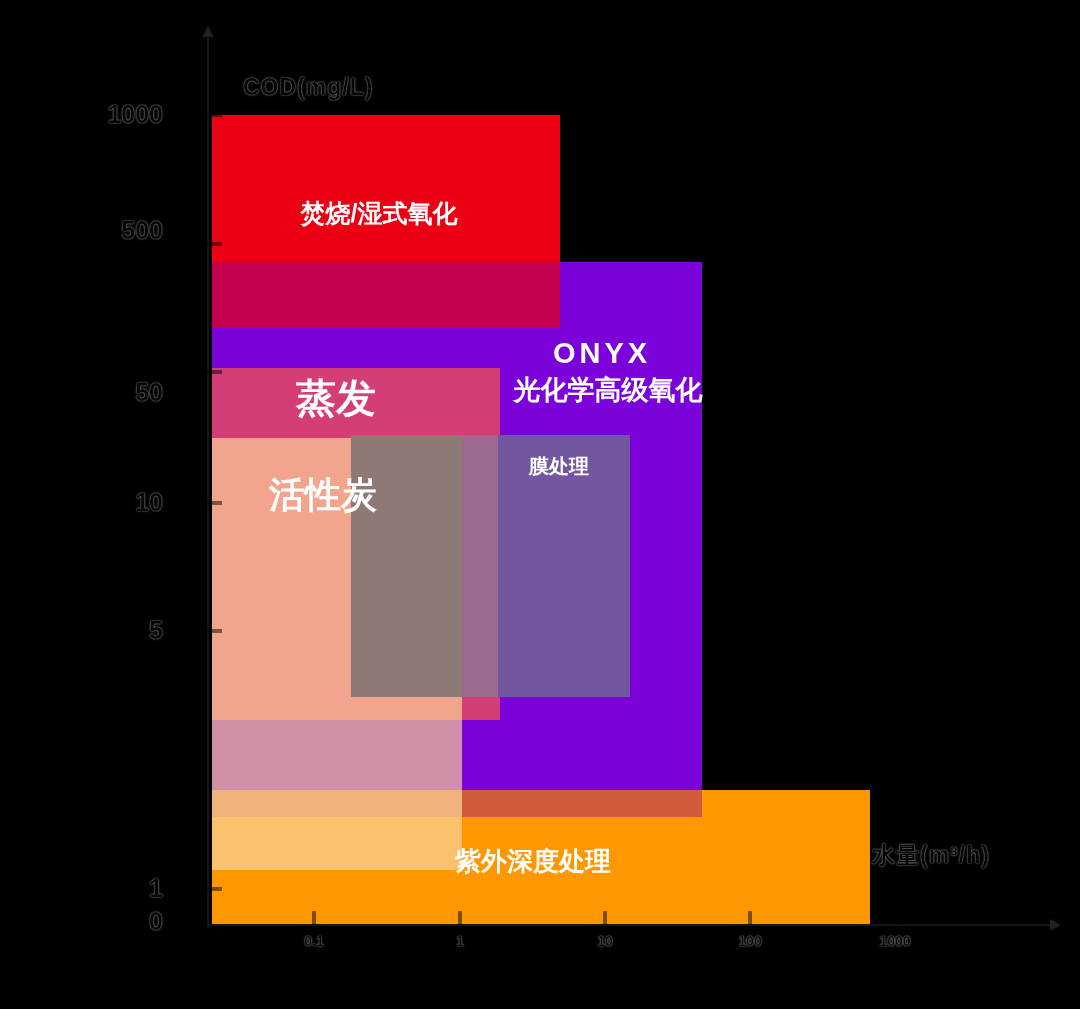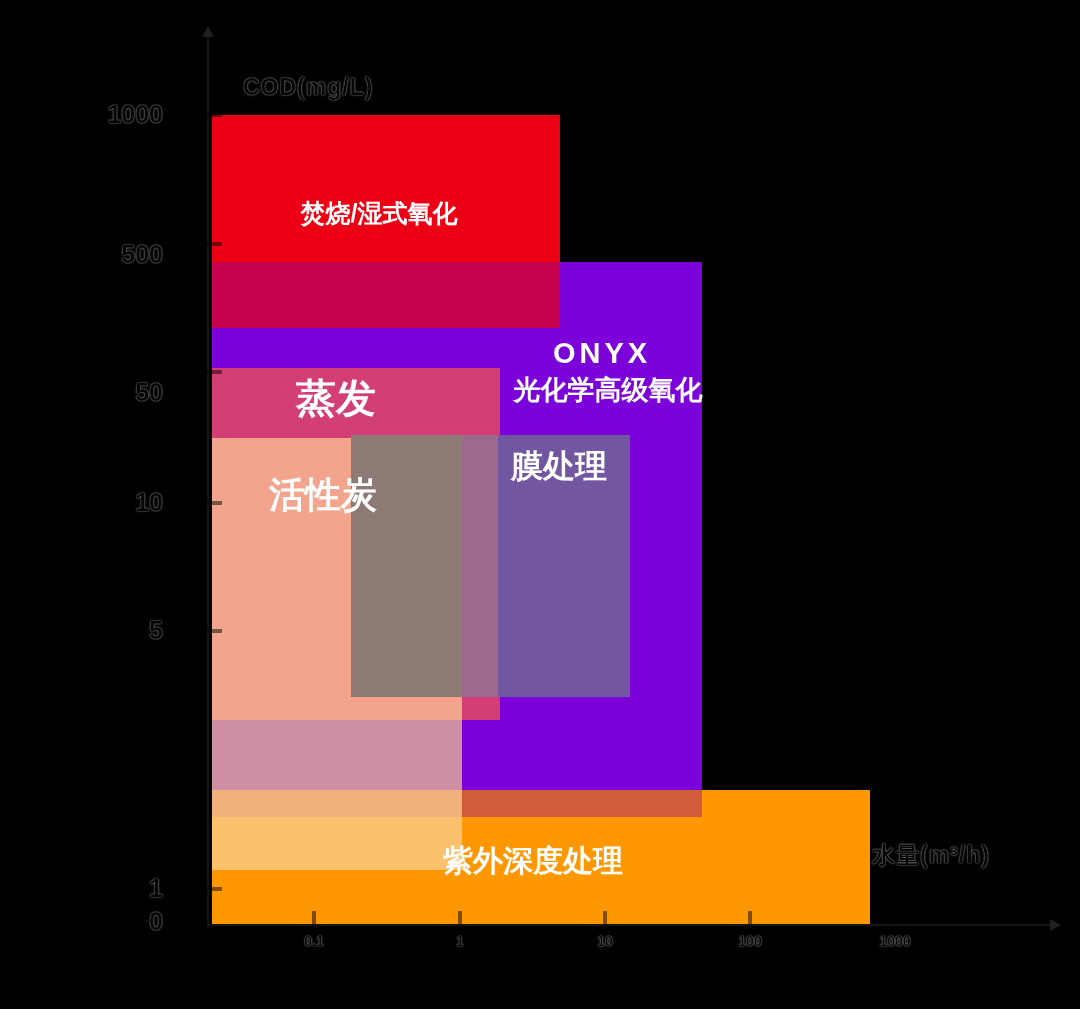"500" div.axtext { top: 242px -> 218px }
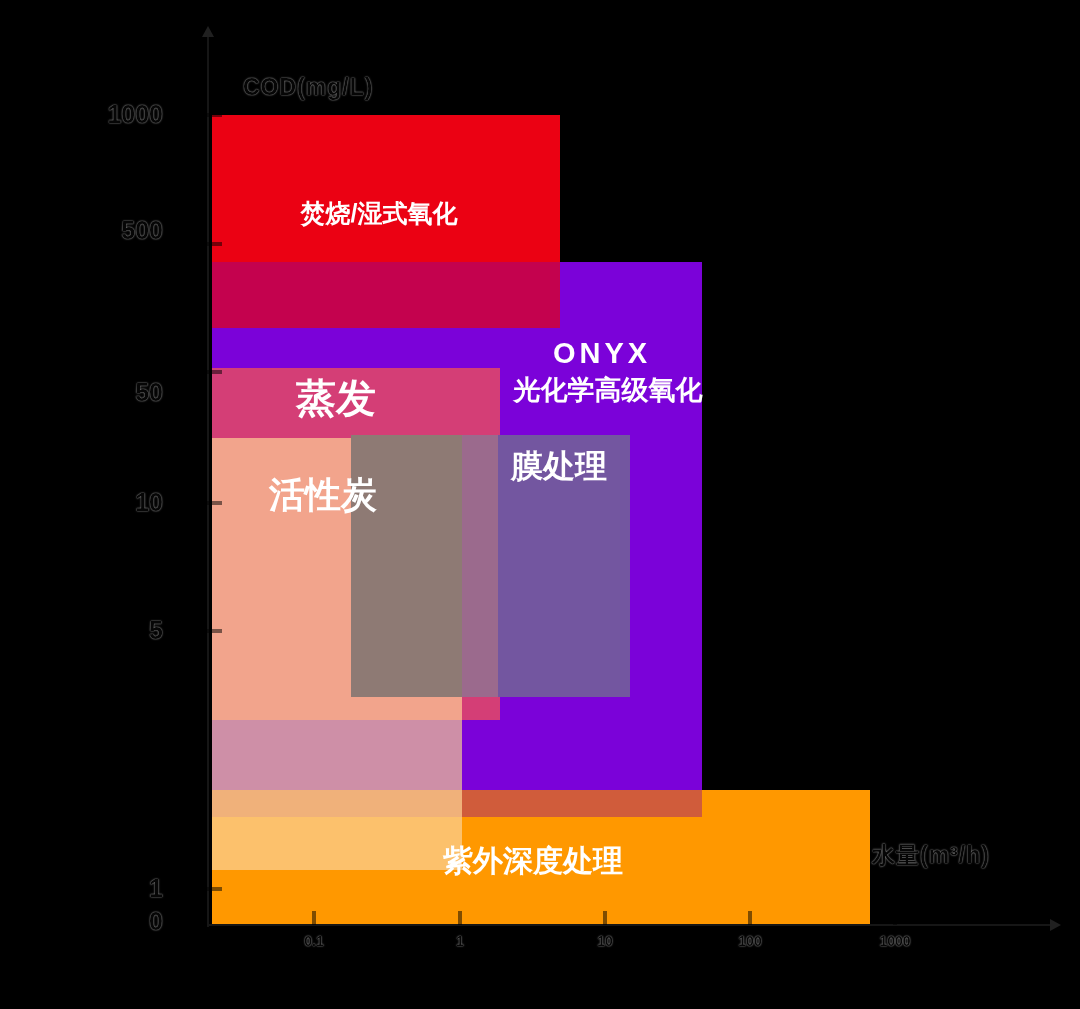"膜处理" div.blk-label { font-size: 32px -> 20px }
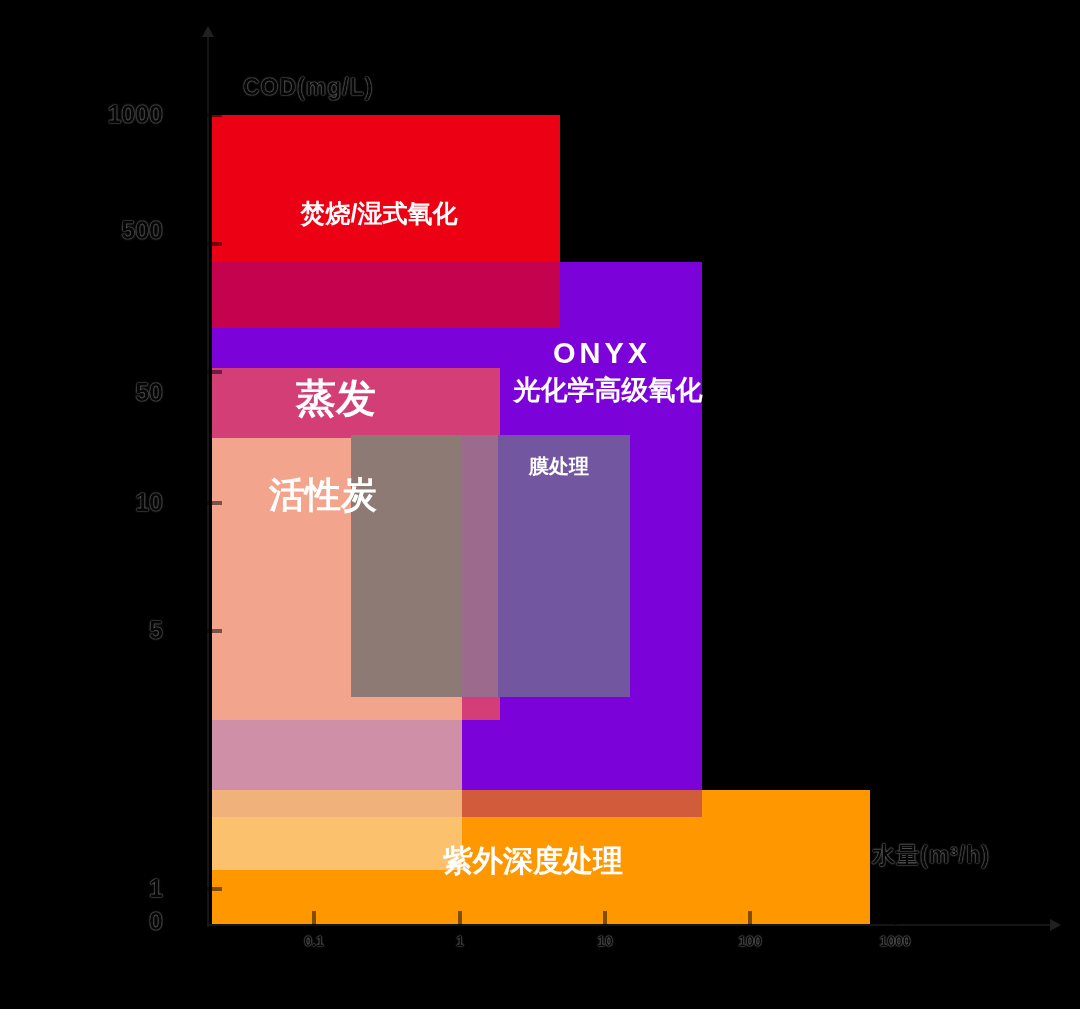"紫外深度处理" div.blk-label { font-size: 30px -> 26px }
